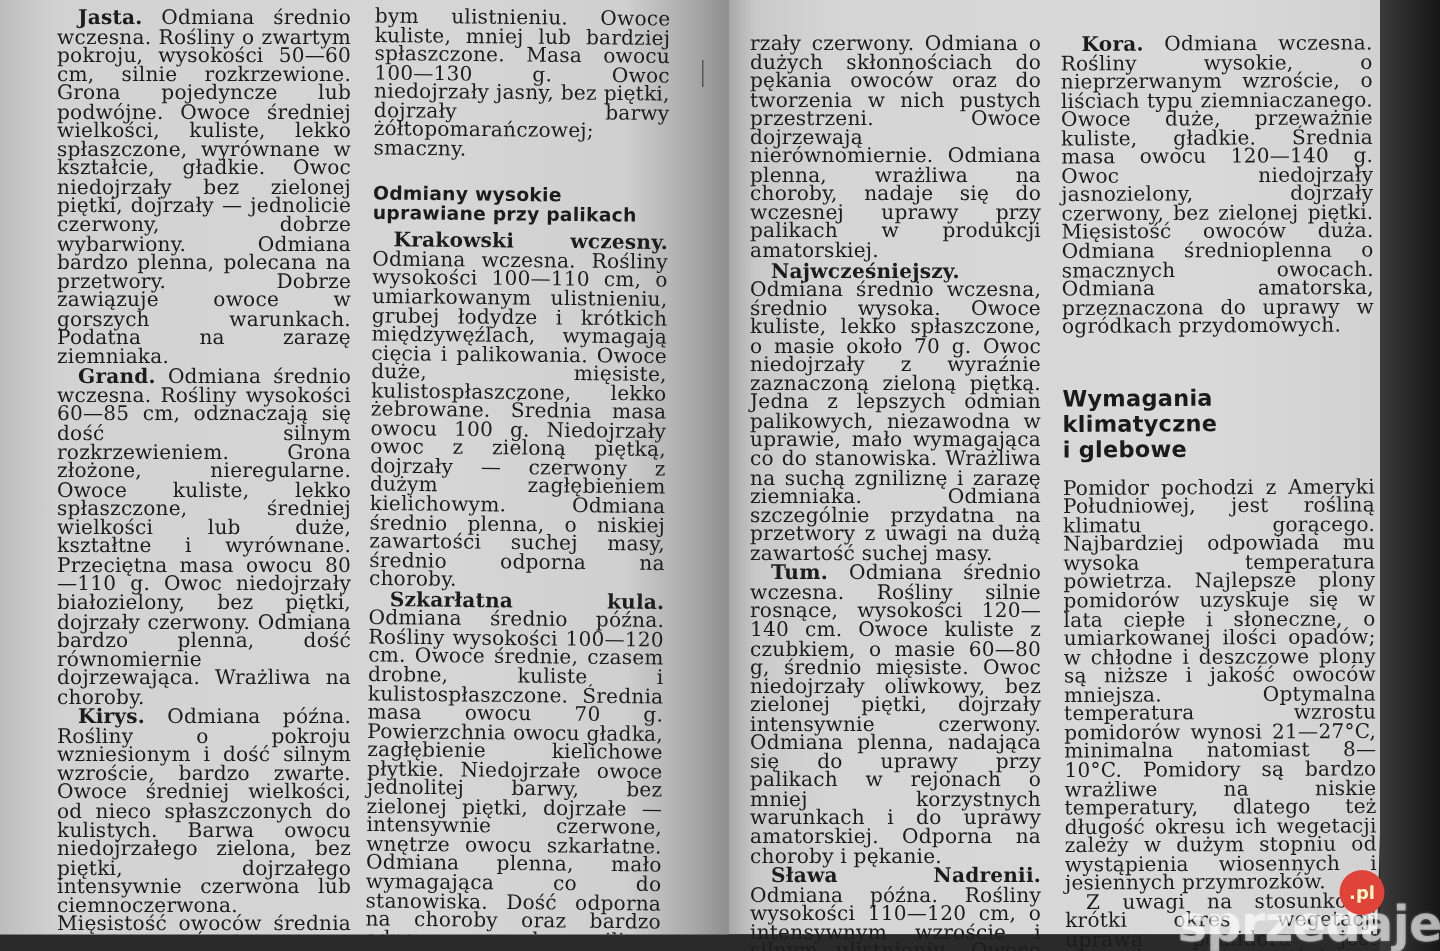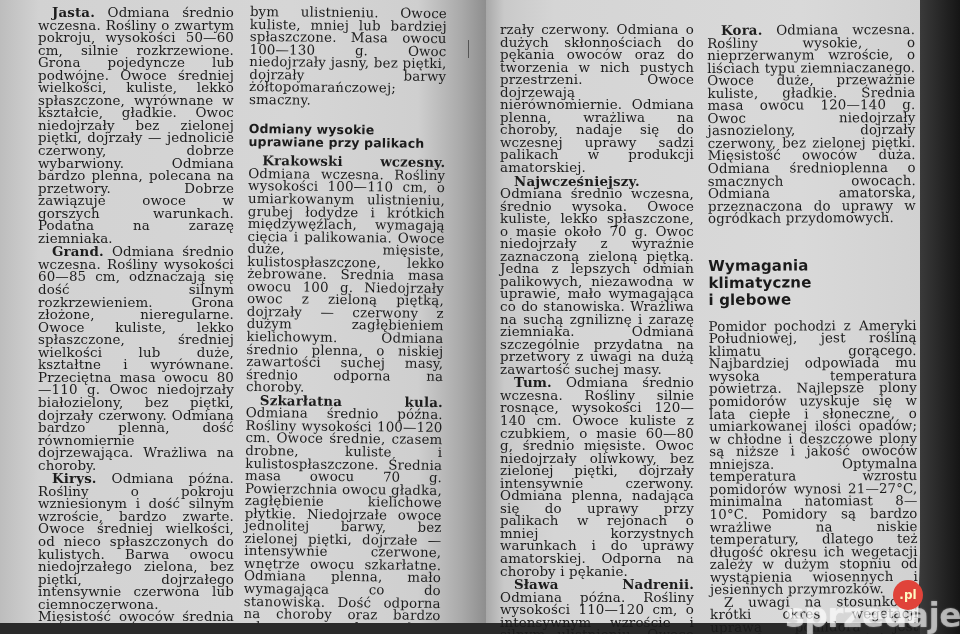"rzały czerwony. Odmiana o dużych" p.noindent { text: sadzi -> przy }
